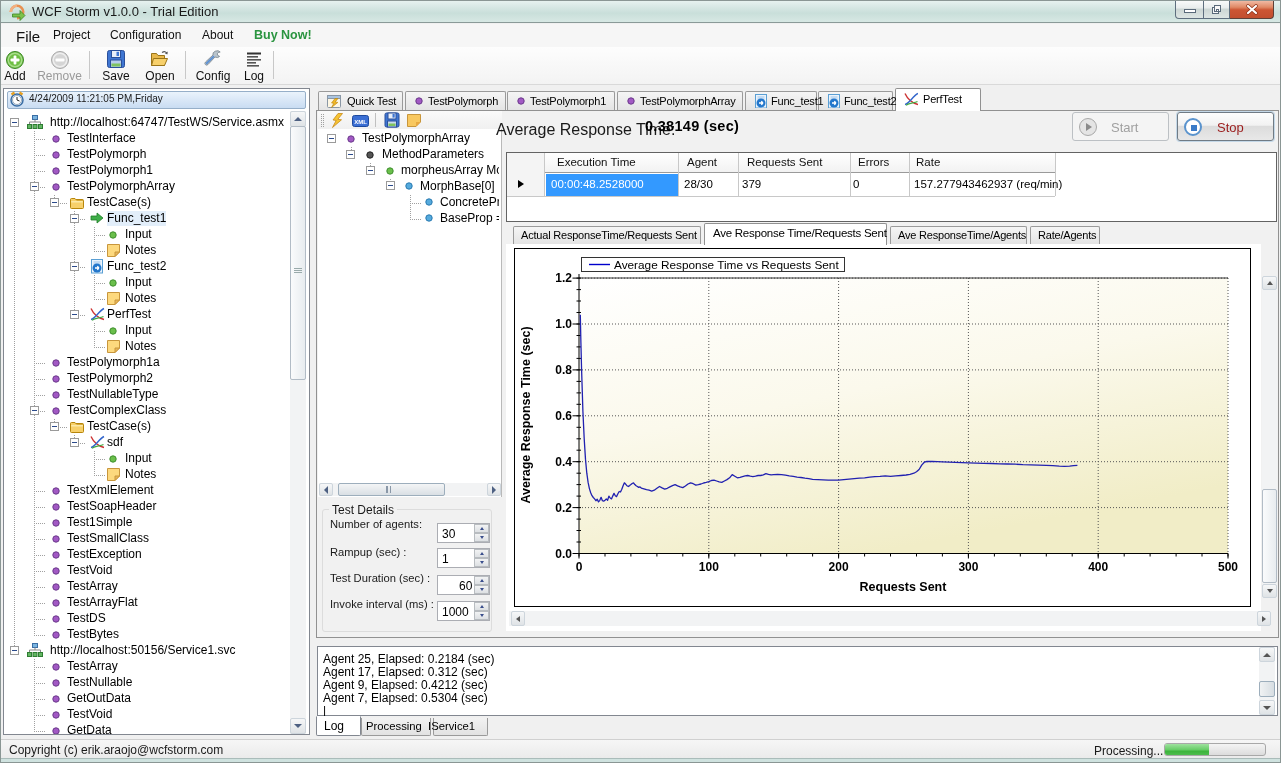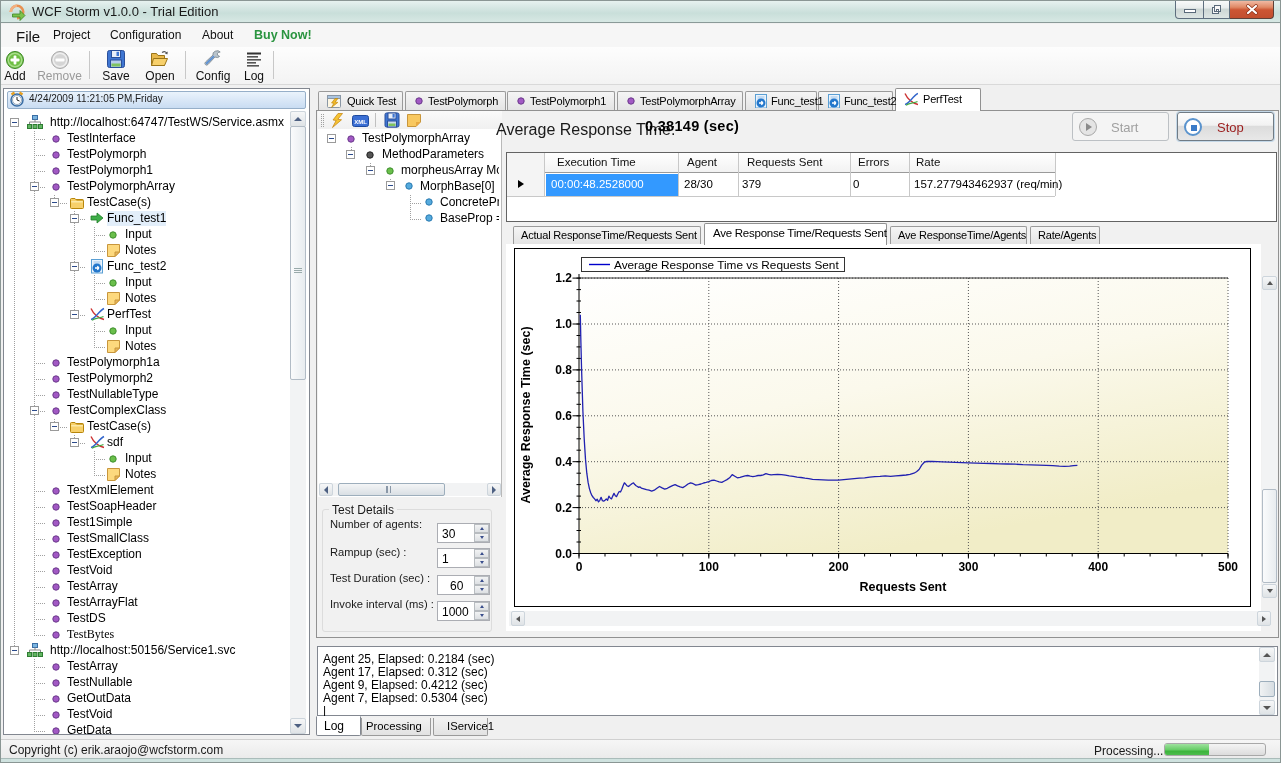"60" div.txt { left: 12px -> 21px }
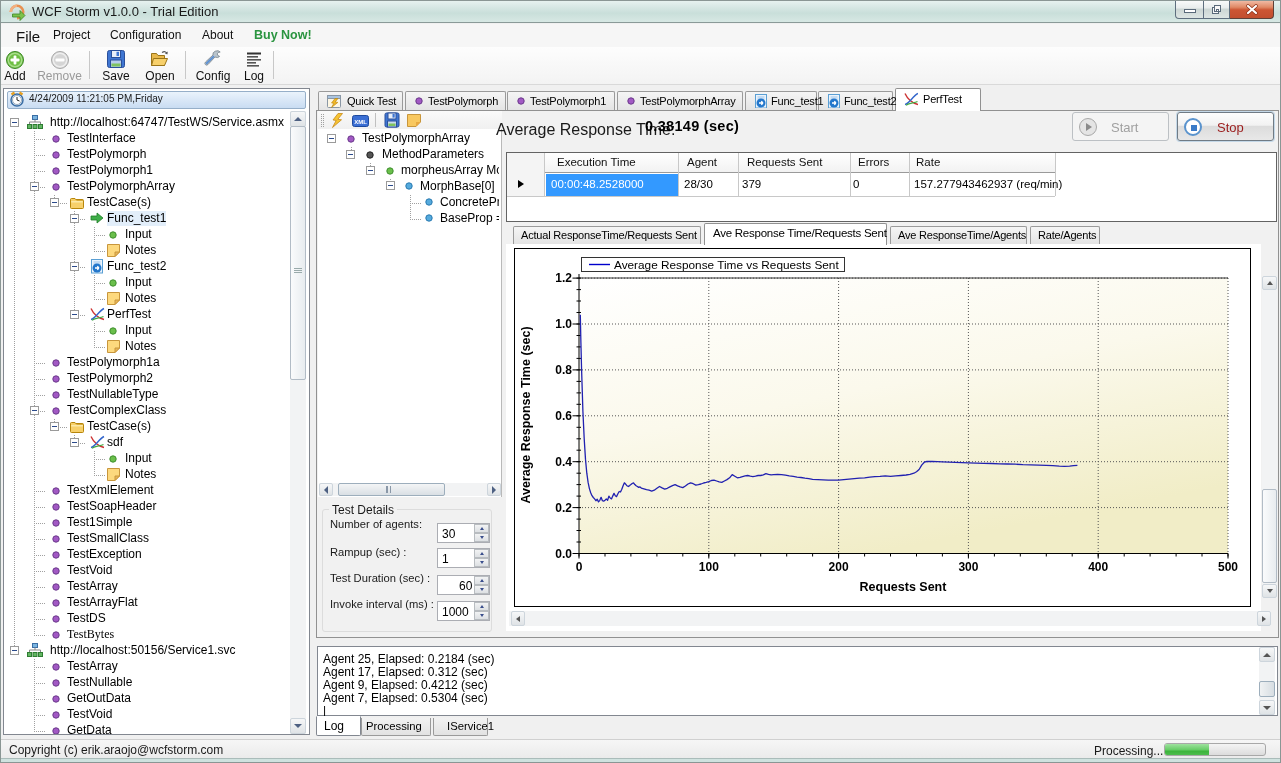"TestBytes" div.txt { font-family: Liberation Serif, serif -> none }
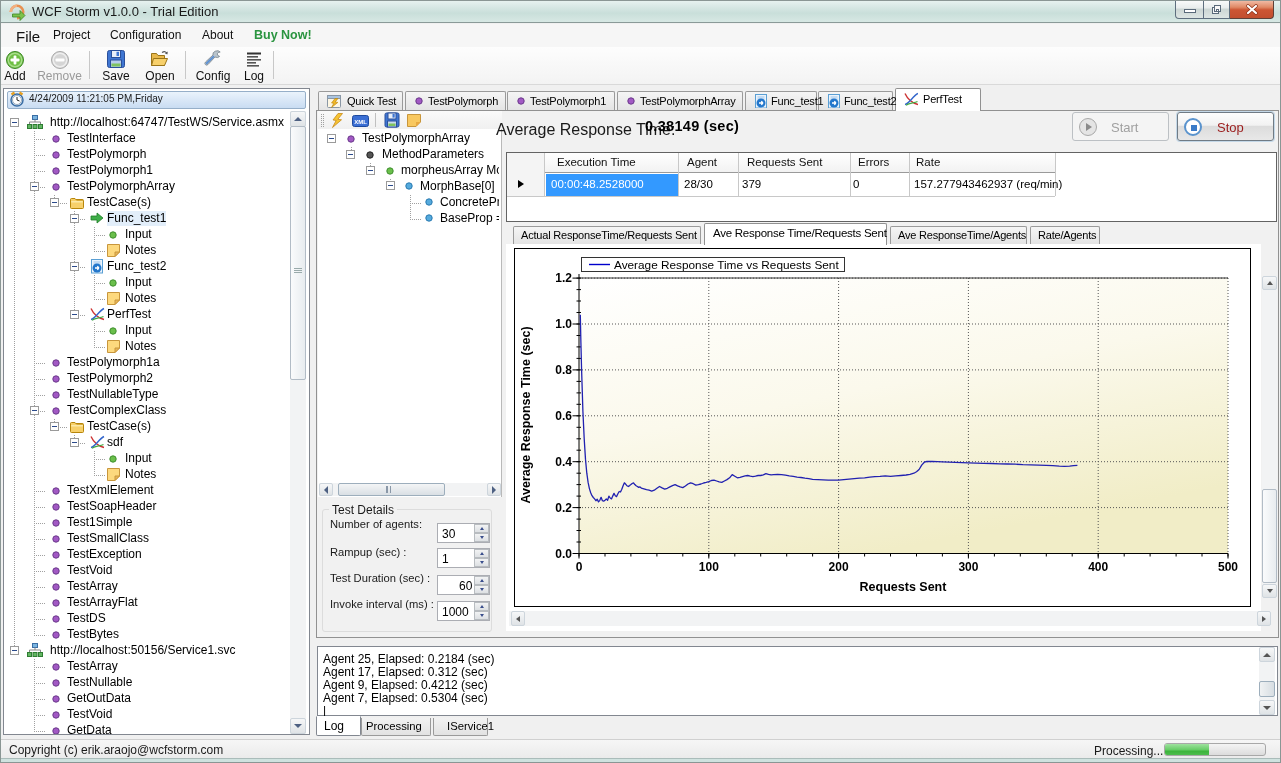"IService1" div.txt { left: 447px -> 428px }
